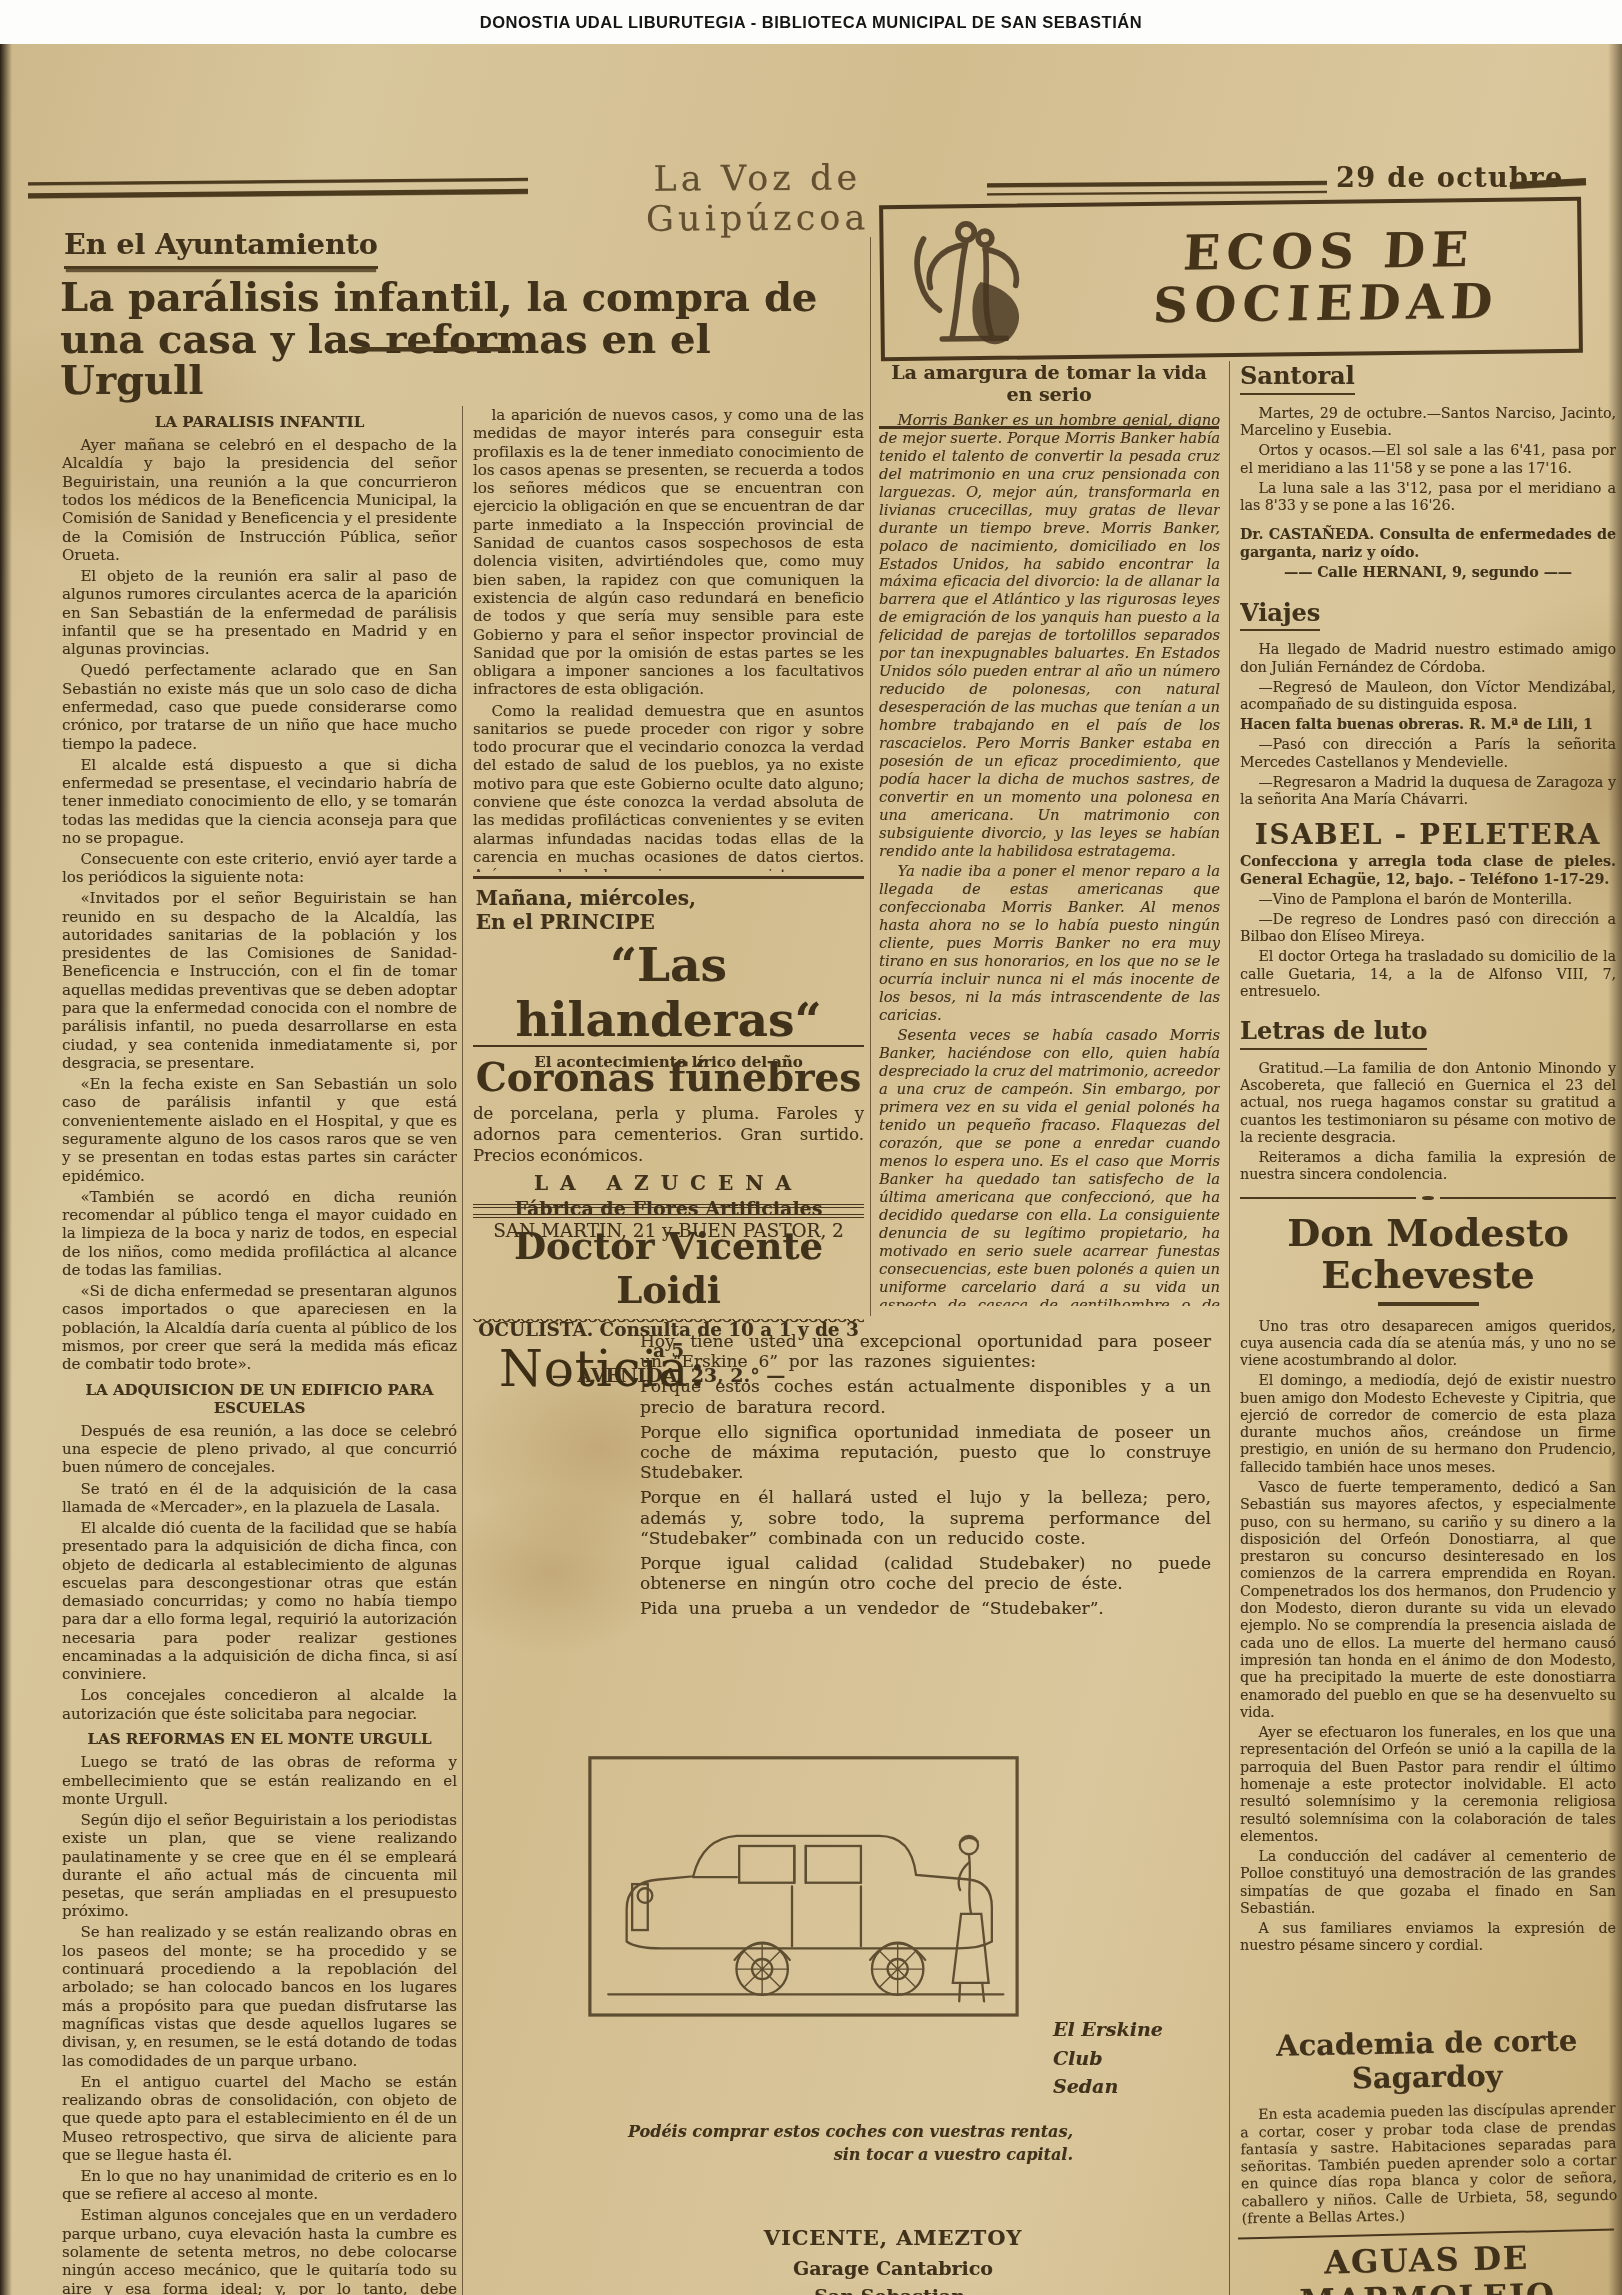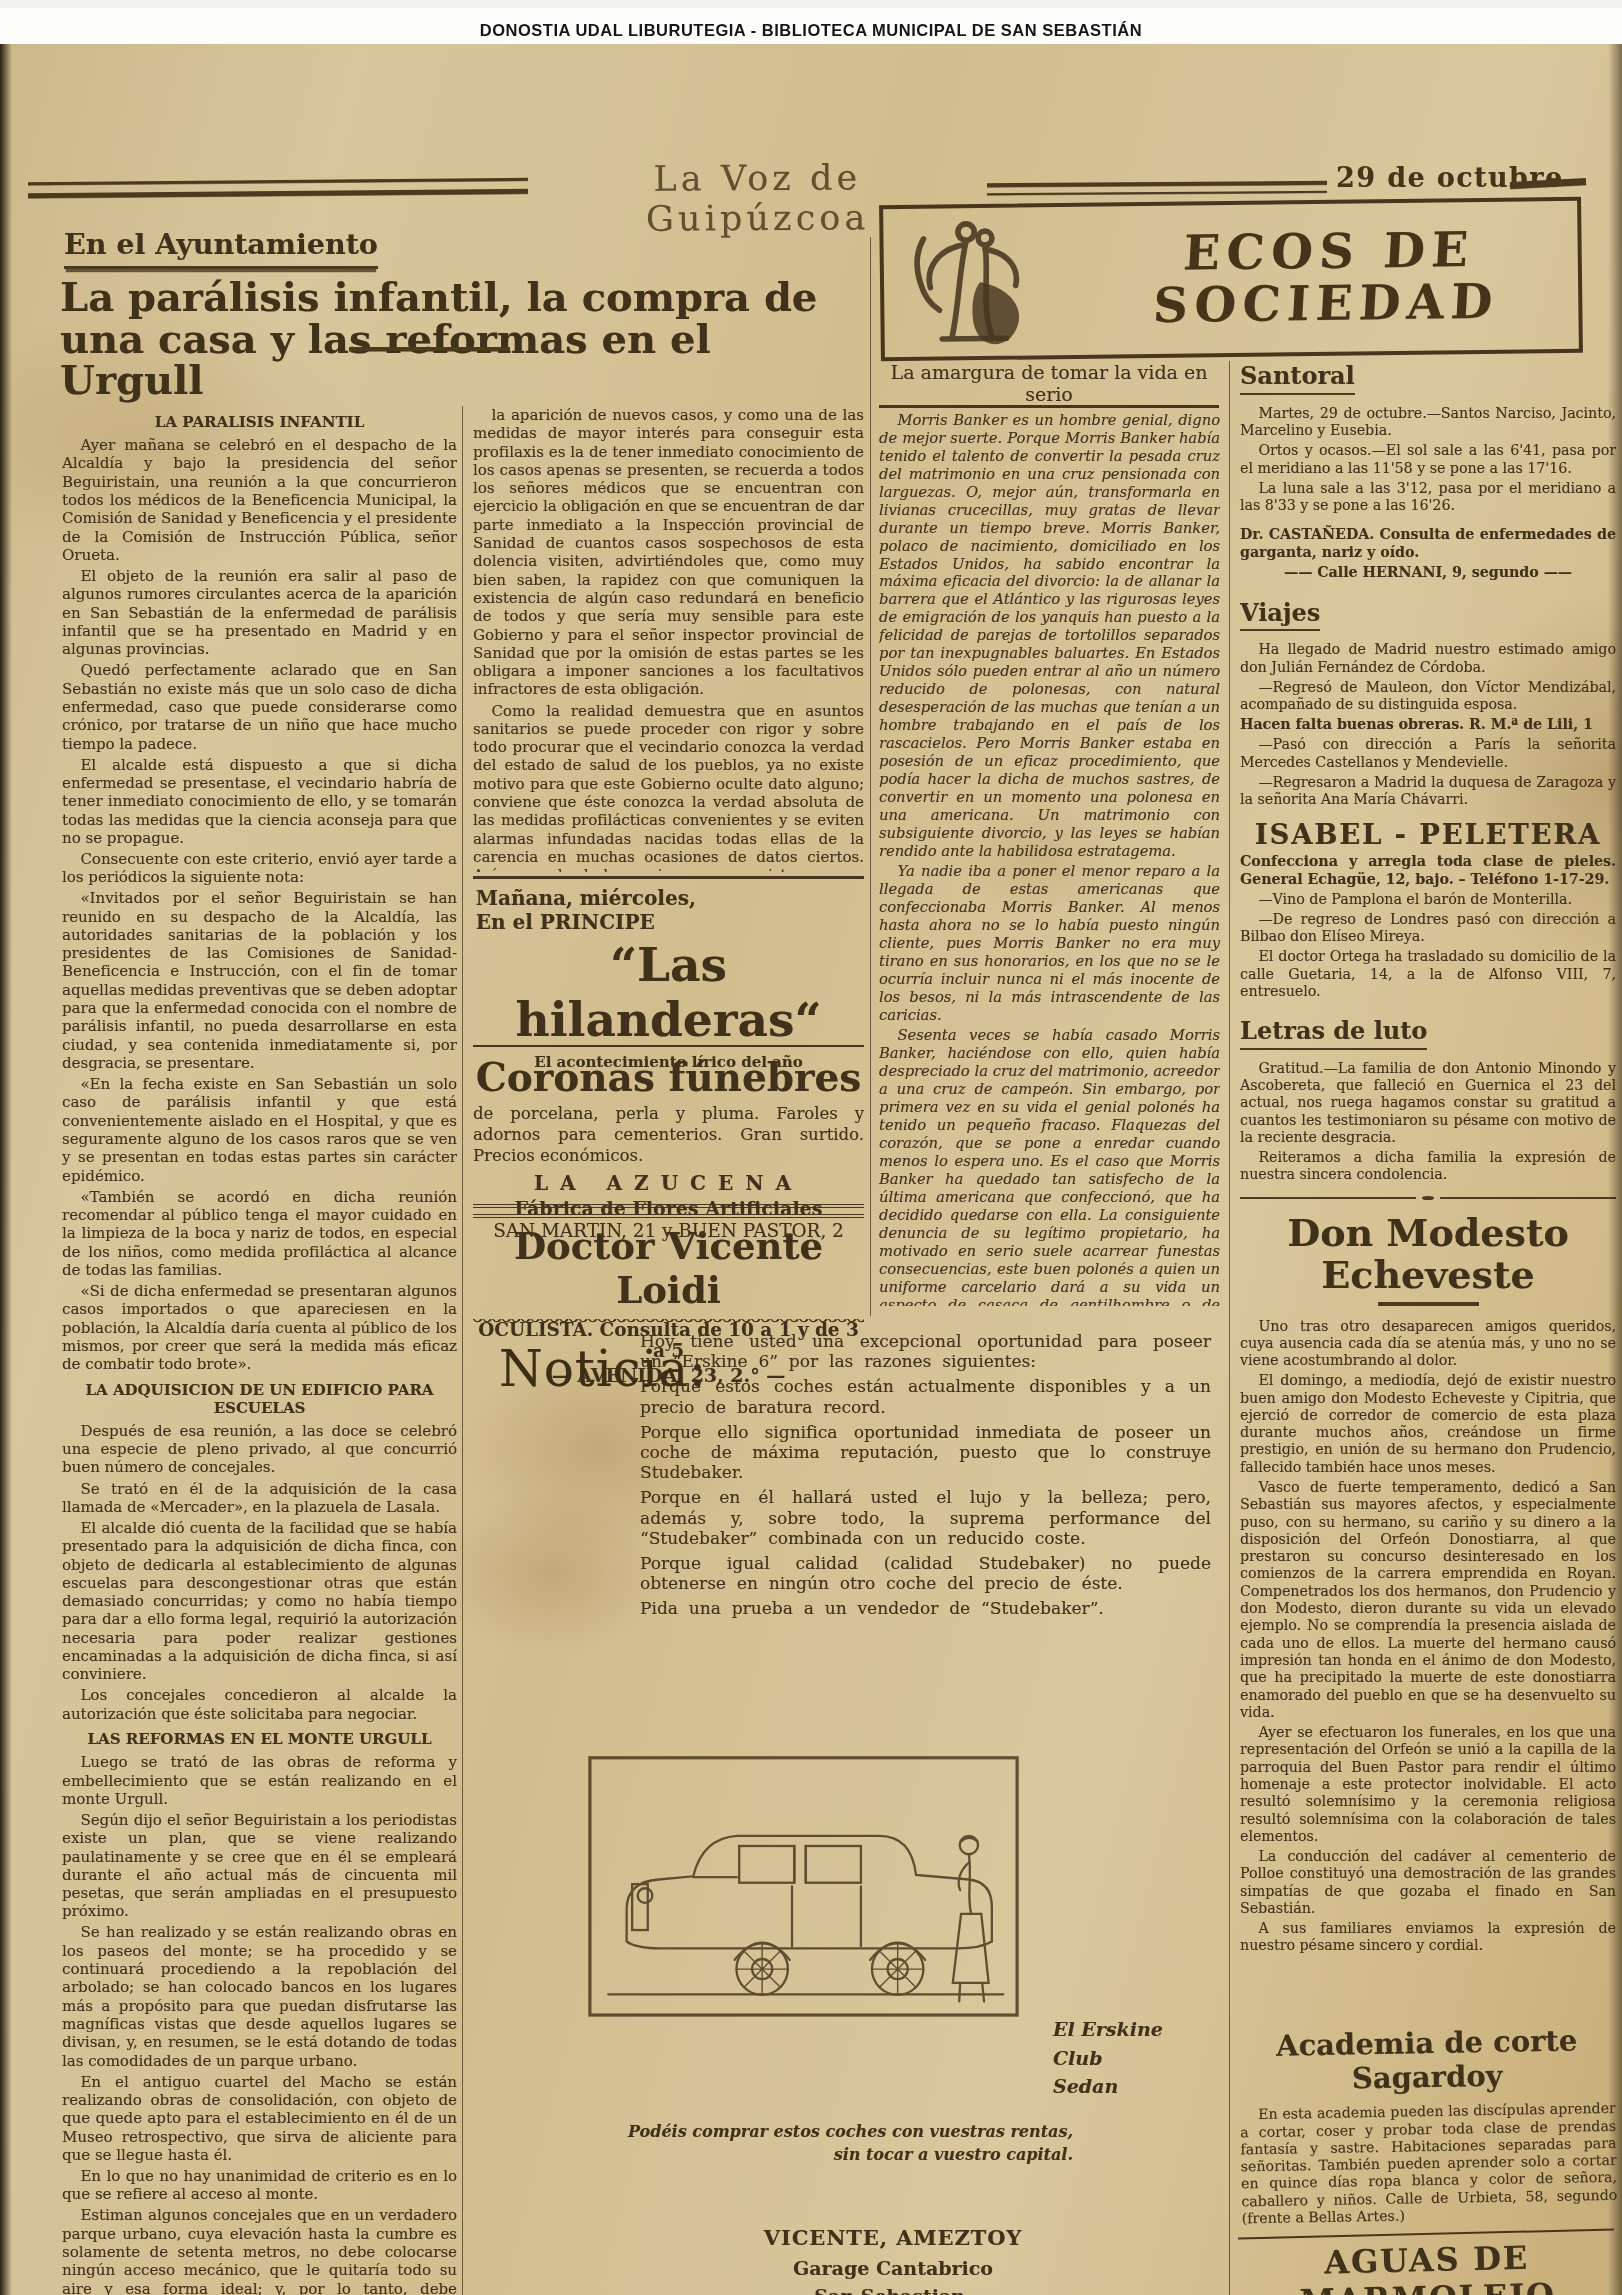"DONOSTIA UDAL LIBURUTEGIA - BIBLIOTECA" .scan-header { top: 8px -> 0 }
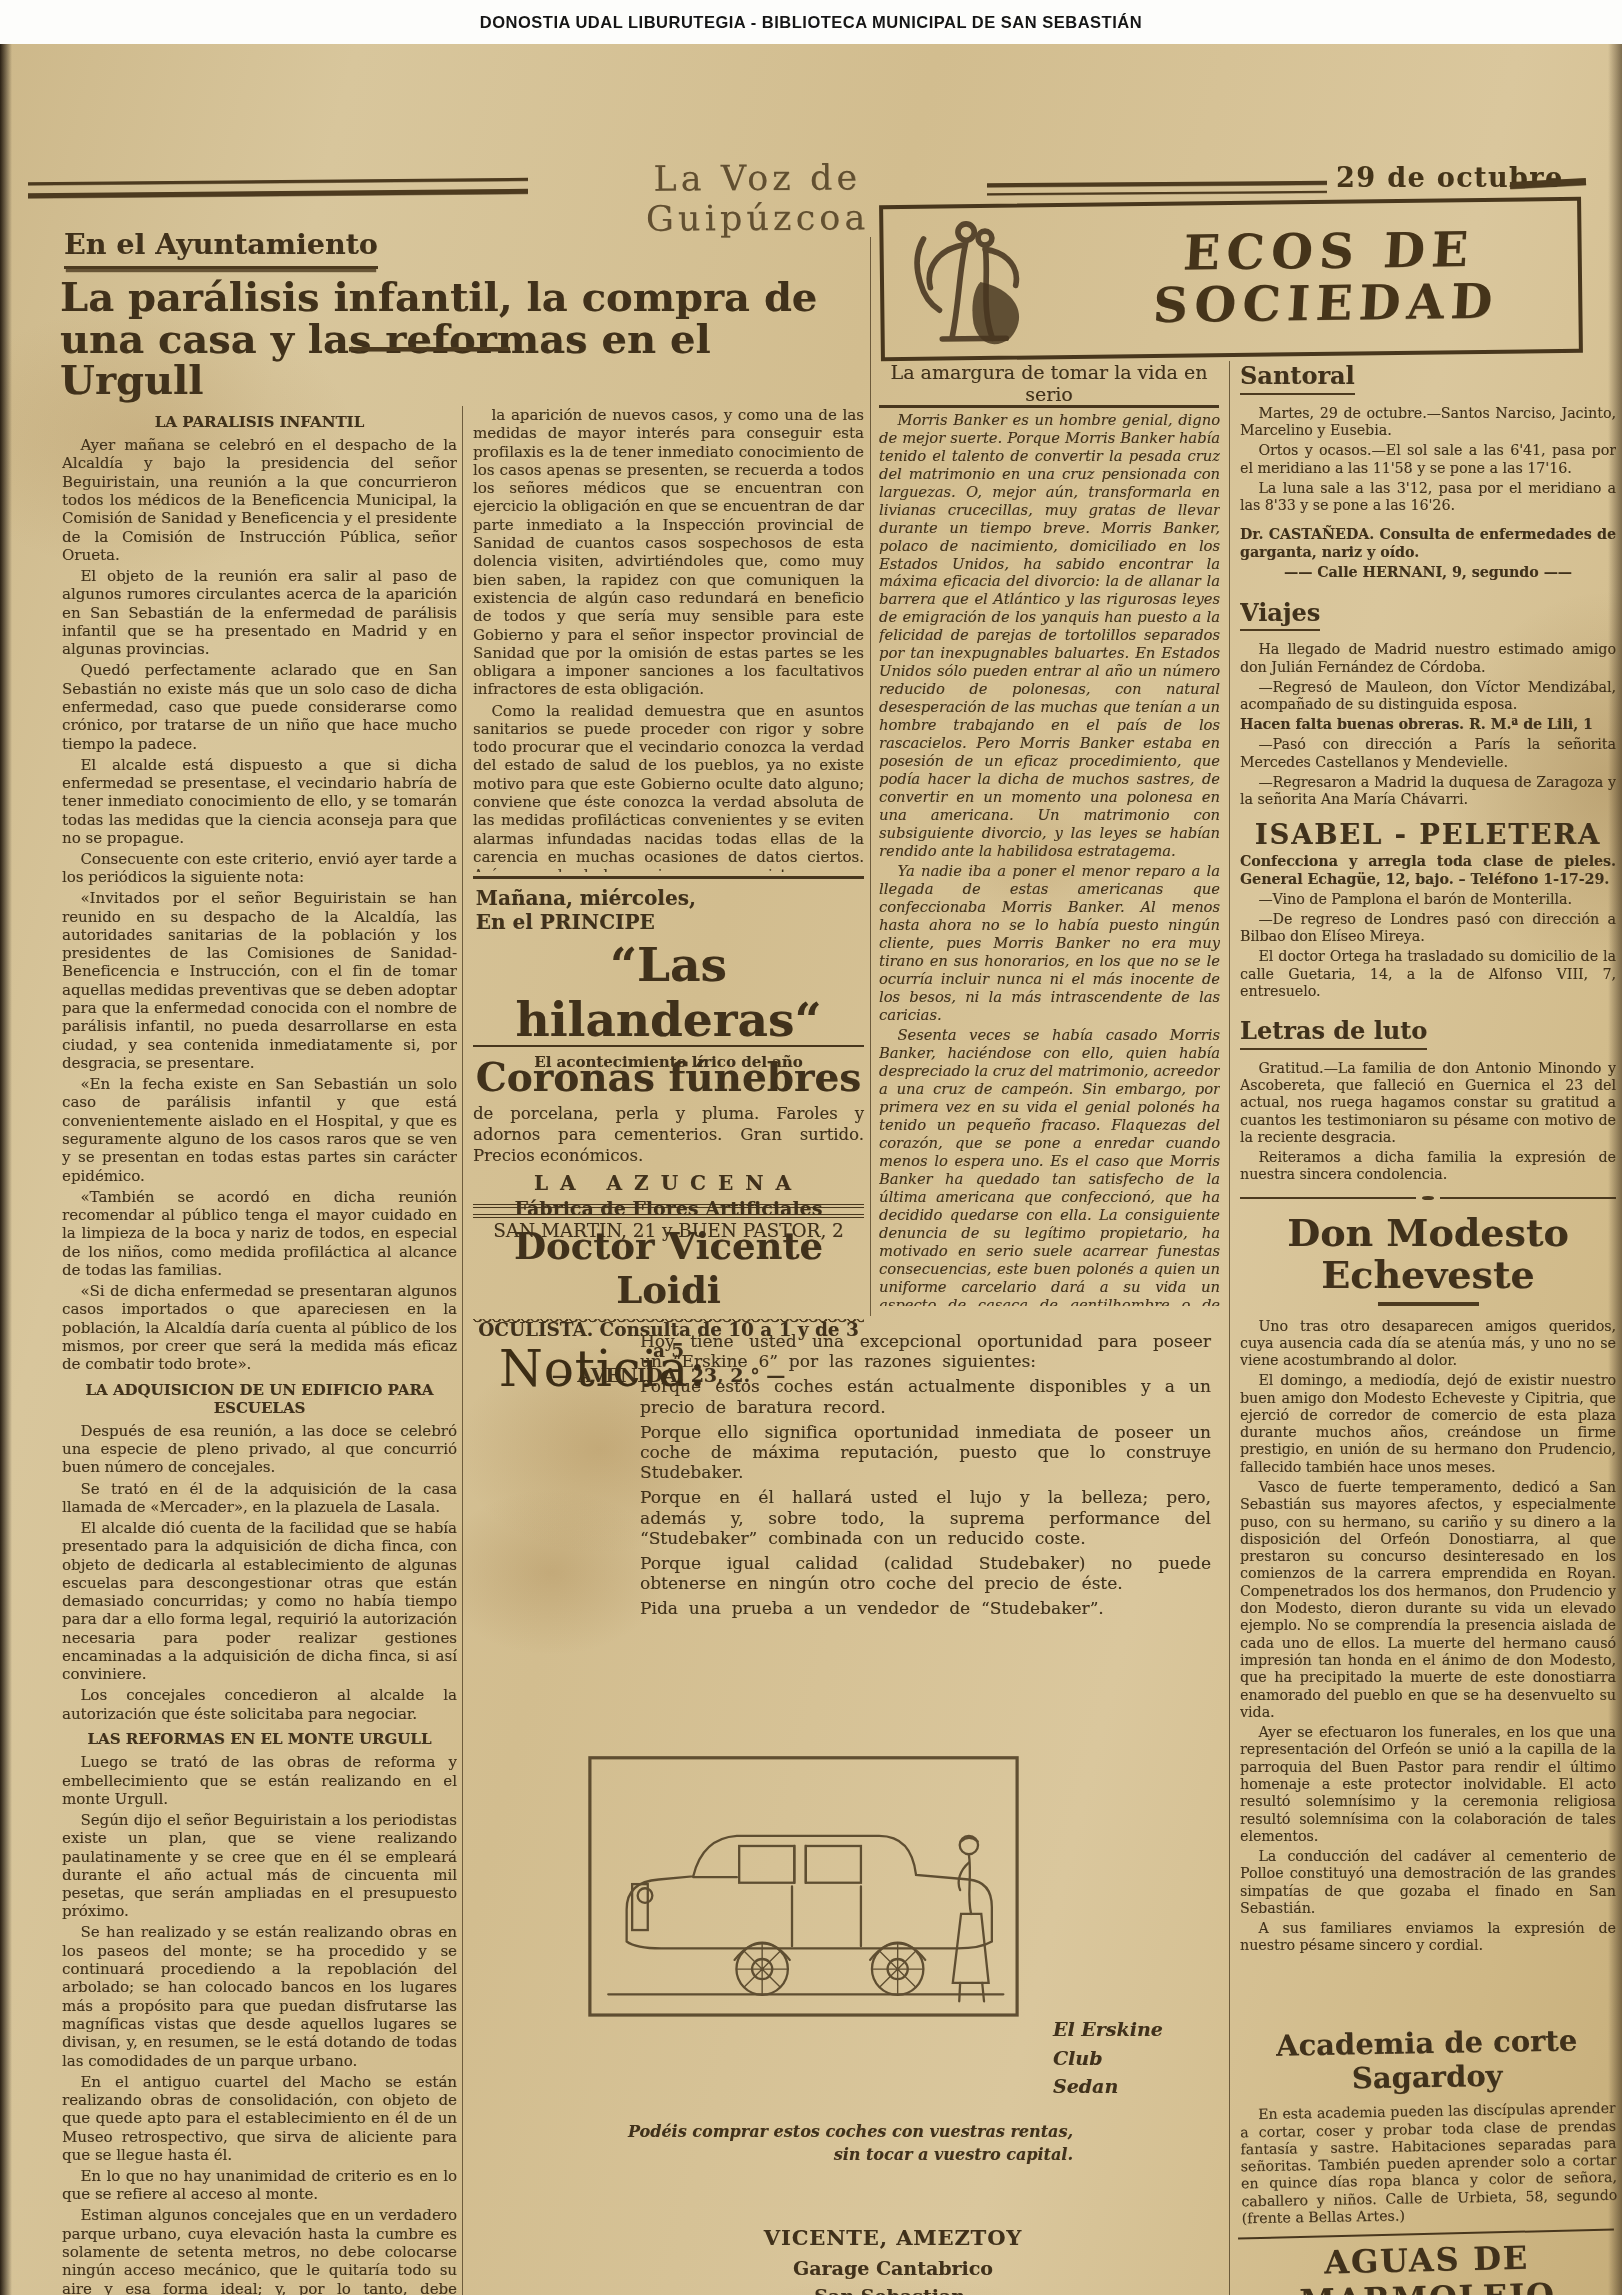"La amargura de tomar la" .amarg-head { font-weight: normal -> bold; padding-bottom: 0 -> 21px }
